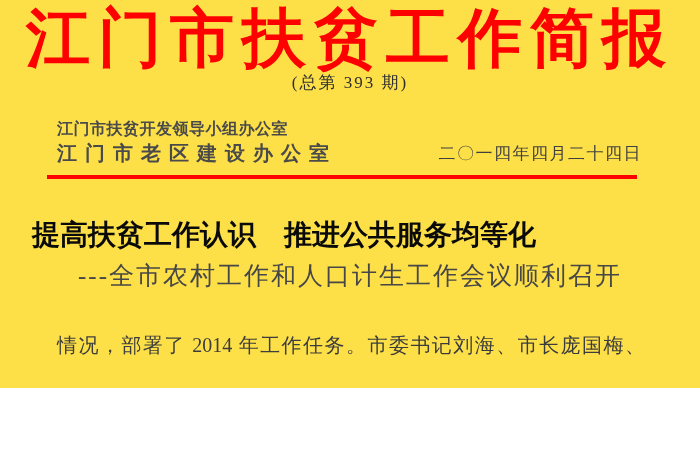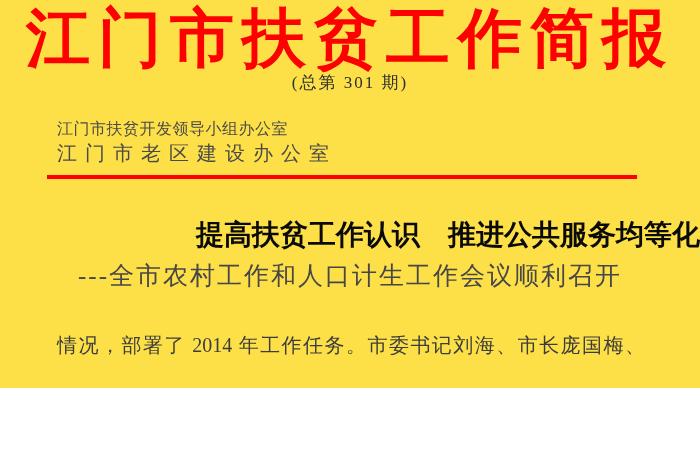"(总第 301 期)" div.issue-line { text: 301 -> 393 }
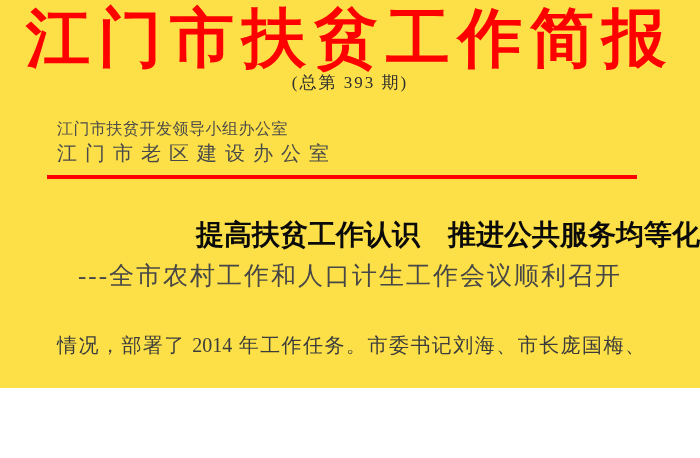"江门市扶贫开发领导小组办公室" .org-block { font-weight: none -> bold }
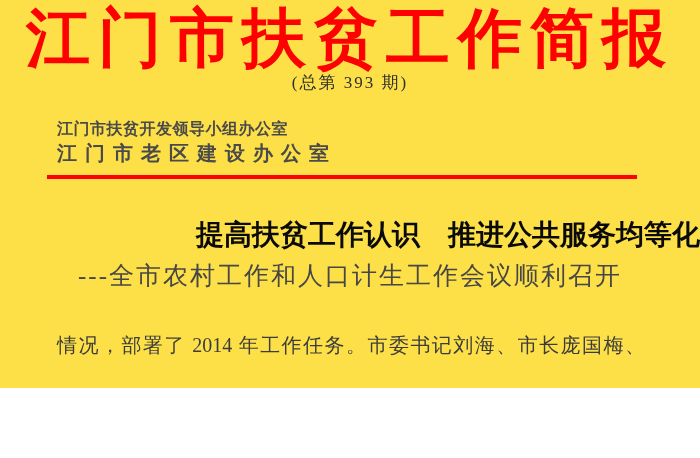"二〇一四年四月二十四日" div.doc-date { html: none -> <div>二〇一四年四月二十四日</div> }
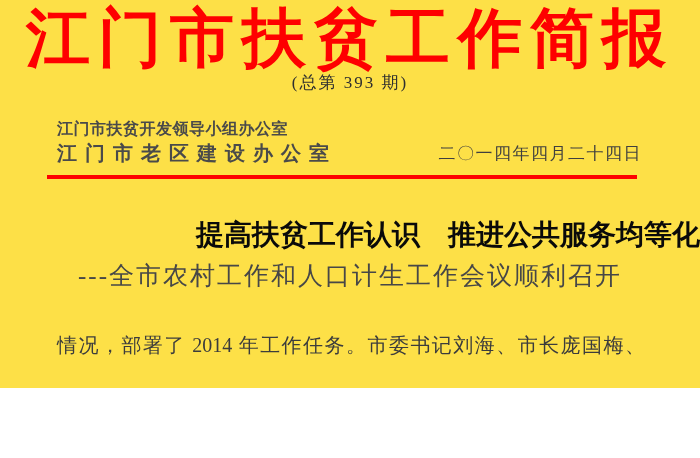"提高扶贫工作认识 推进公共服务均等化" .article-headline { text-align: right -> left }
